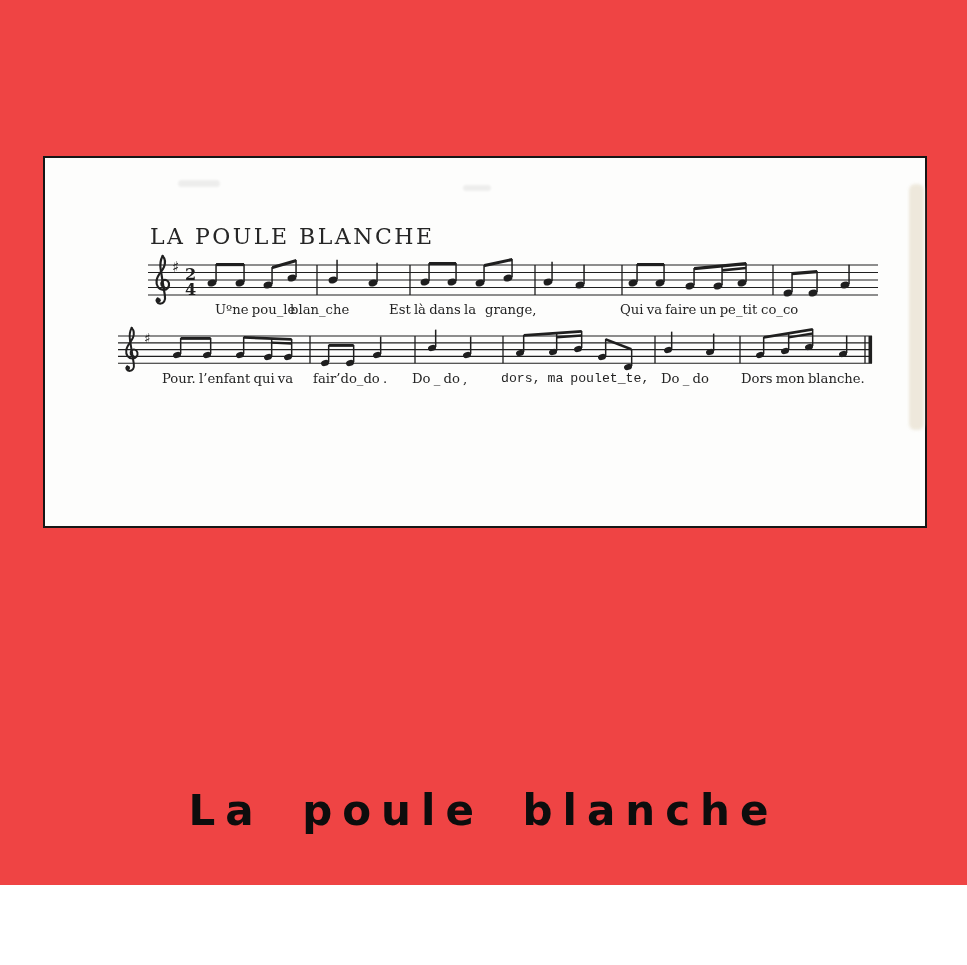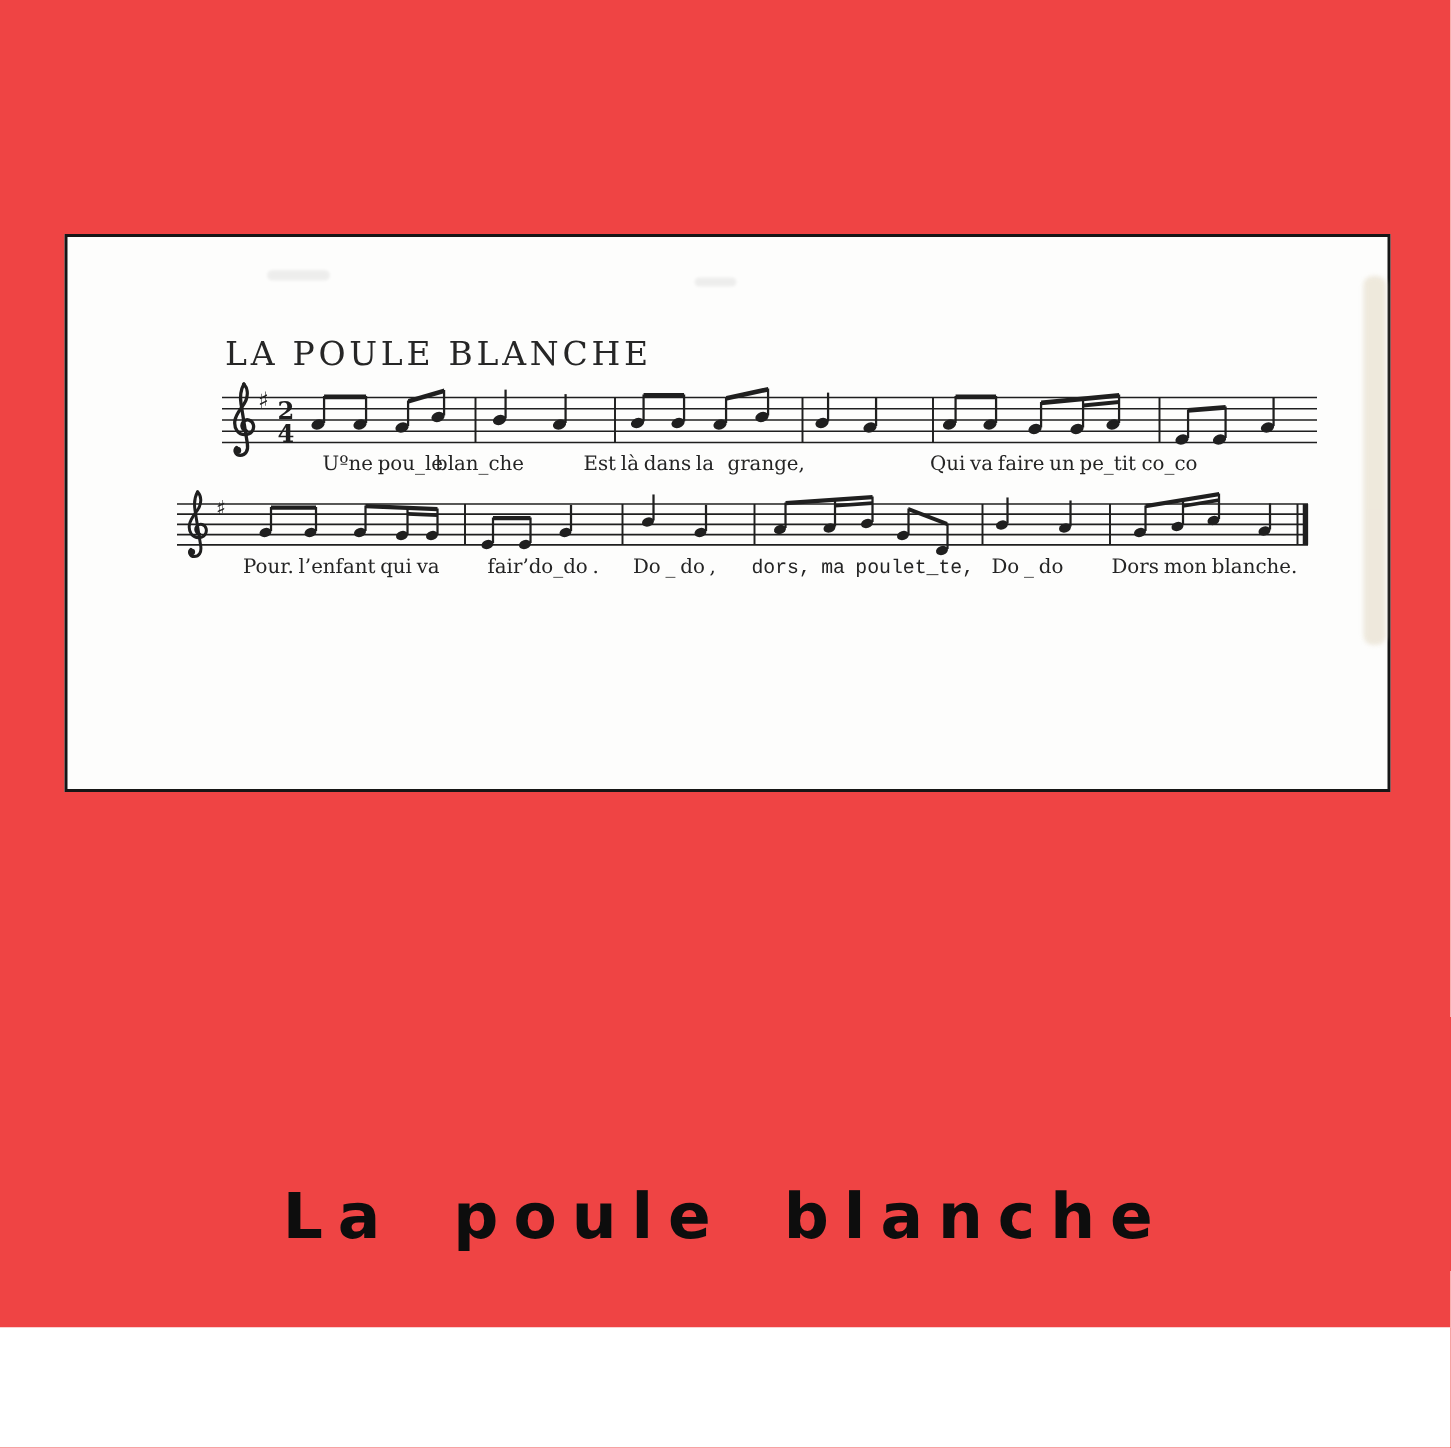"fair’do_do ." span.lyr { left: 280px -> 268px }
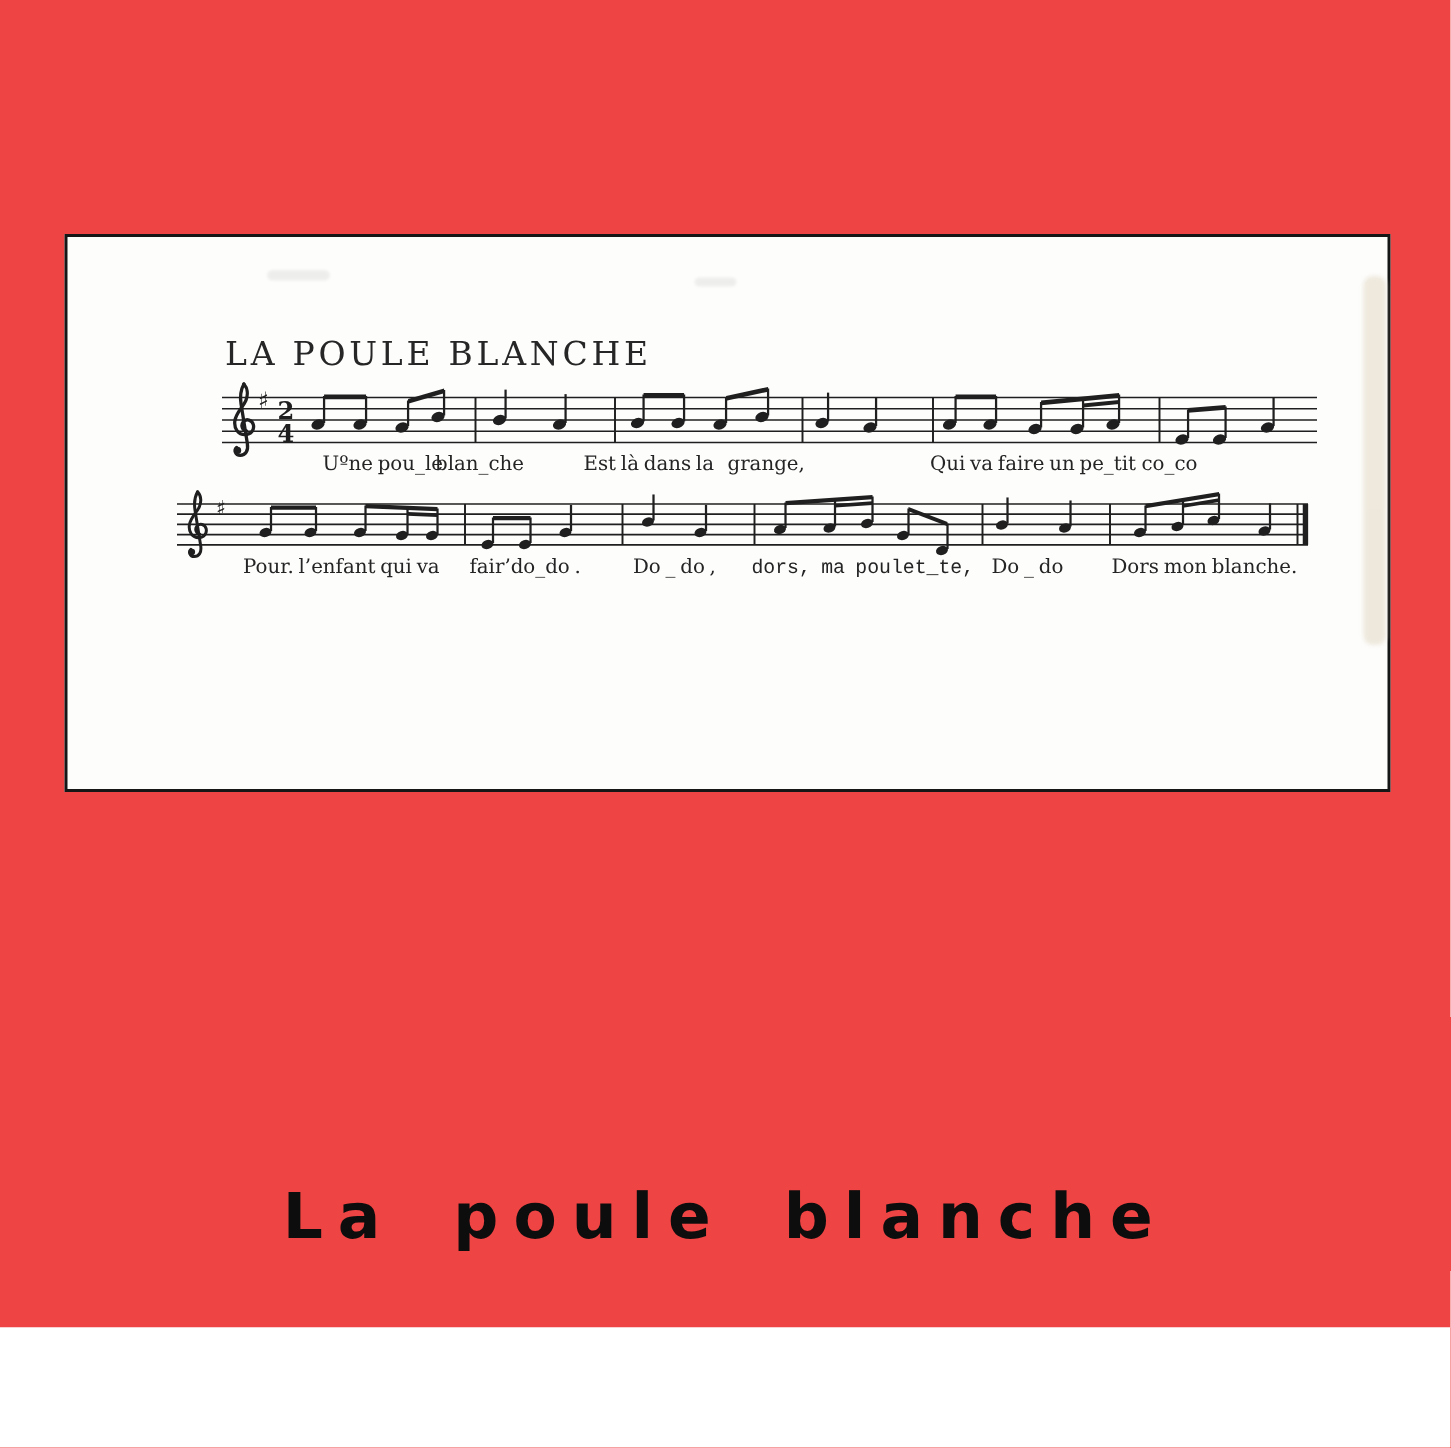"Do _ do ," span.lyr { left: 377px -> 367px }
